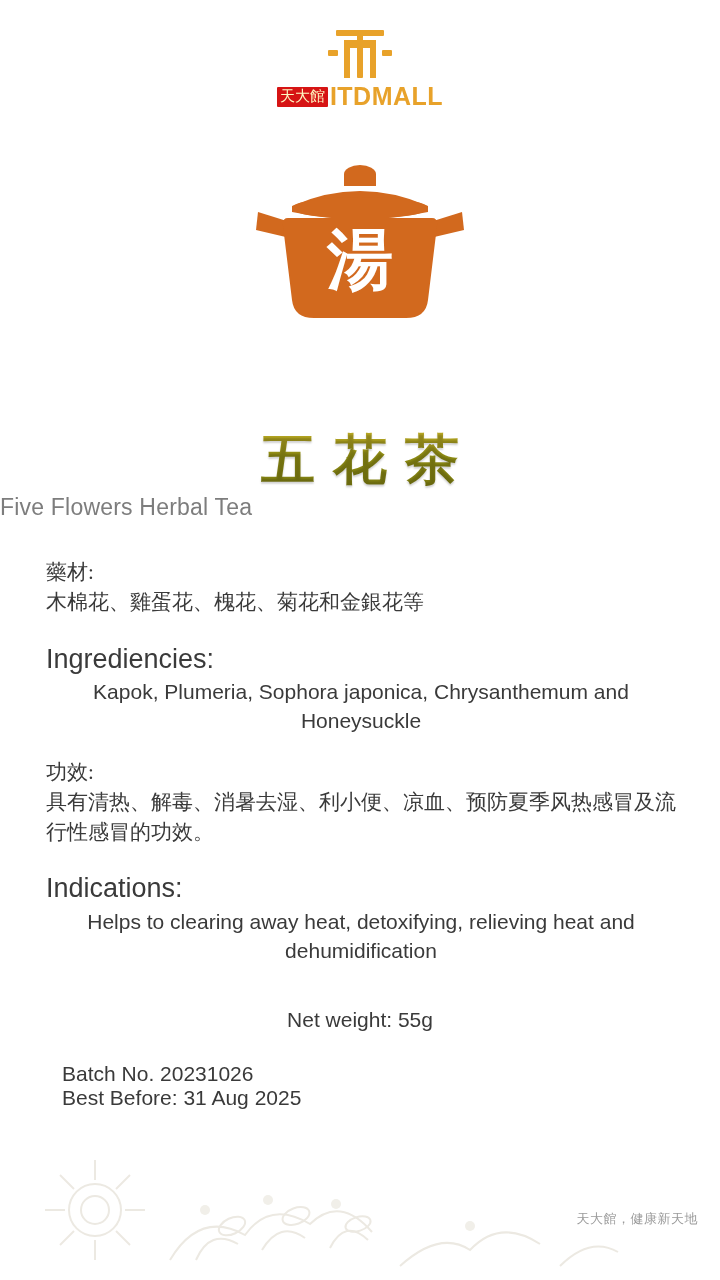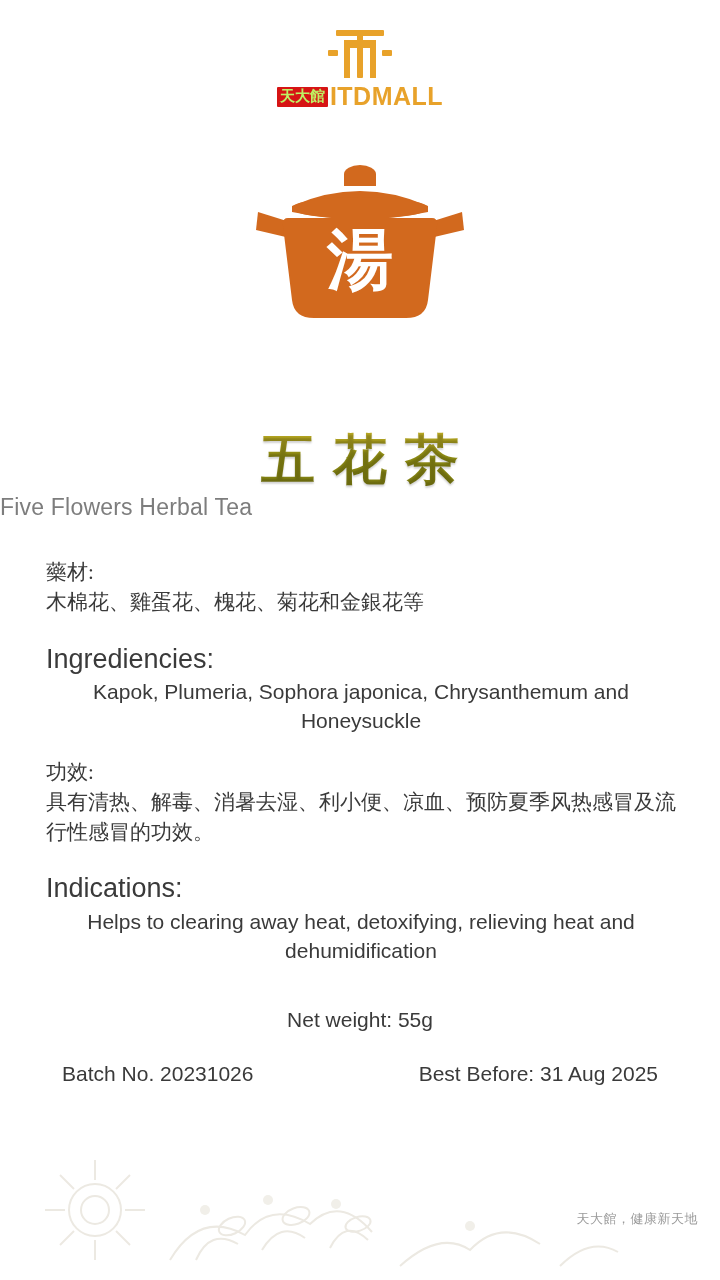"天大館" .brand-cn { color: #bef264 -> #fef9c3; font-weight: bold -> none }
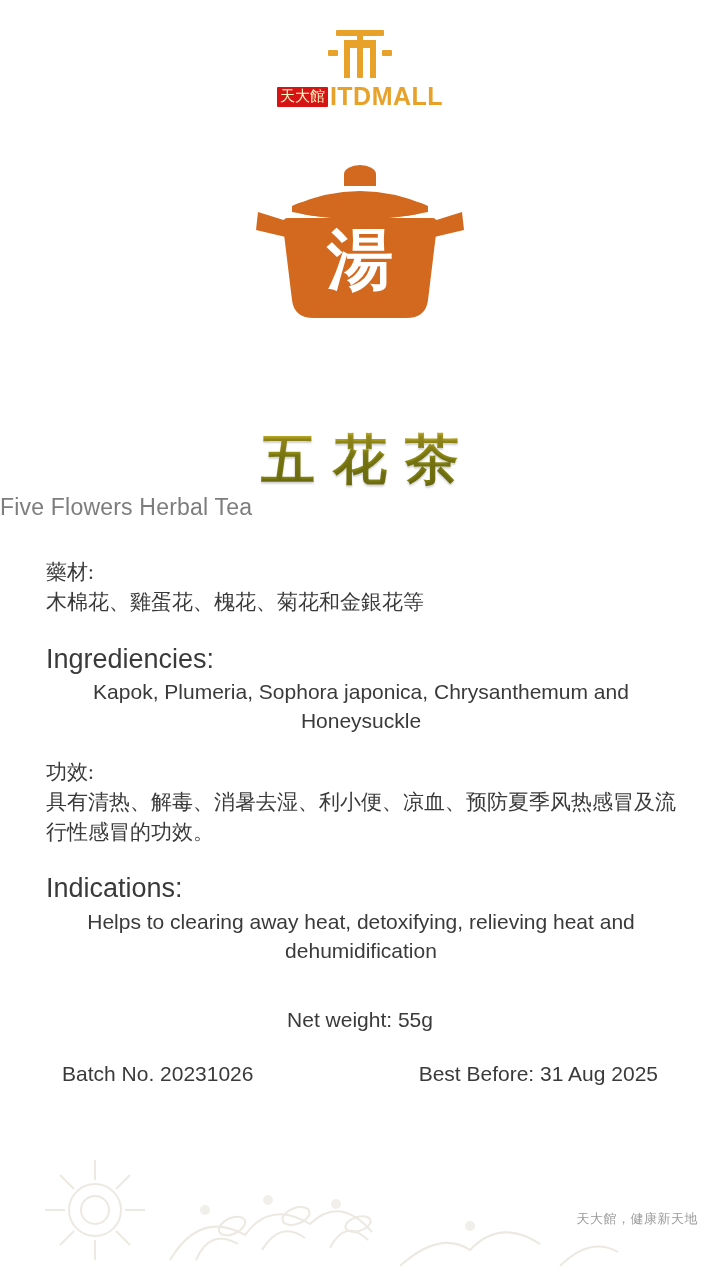"Batch No. 20231026" .batch-row { flex-direction: none -> column }
